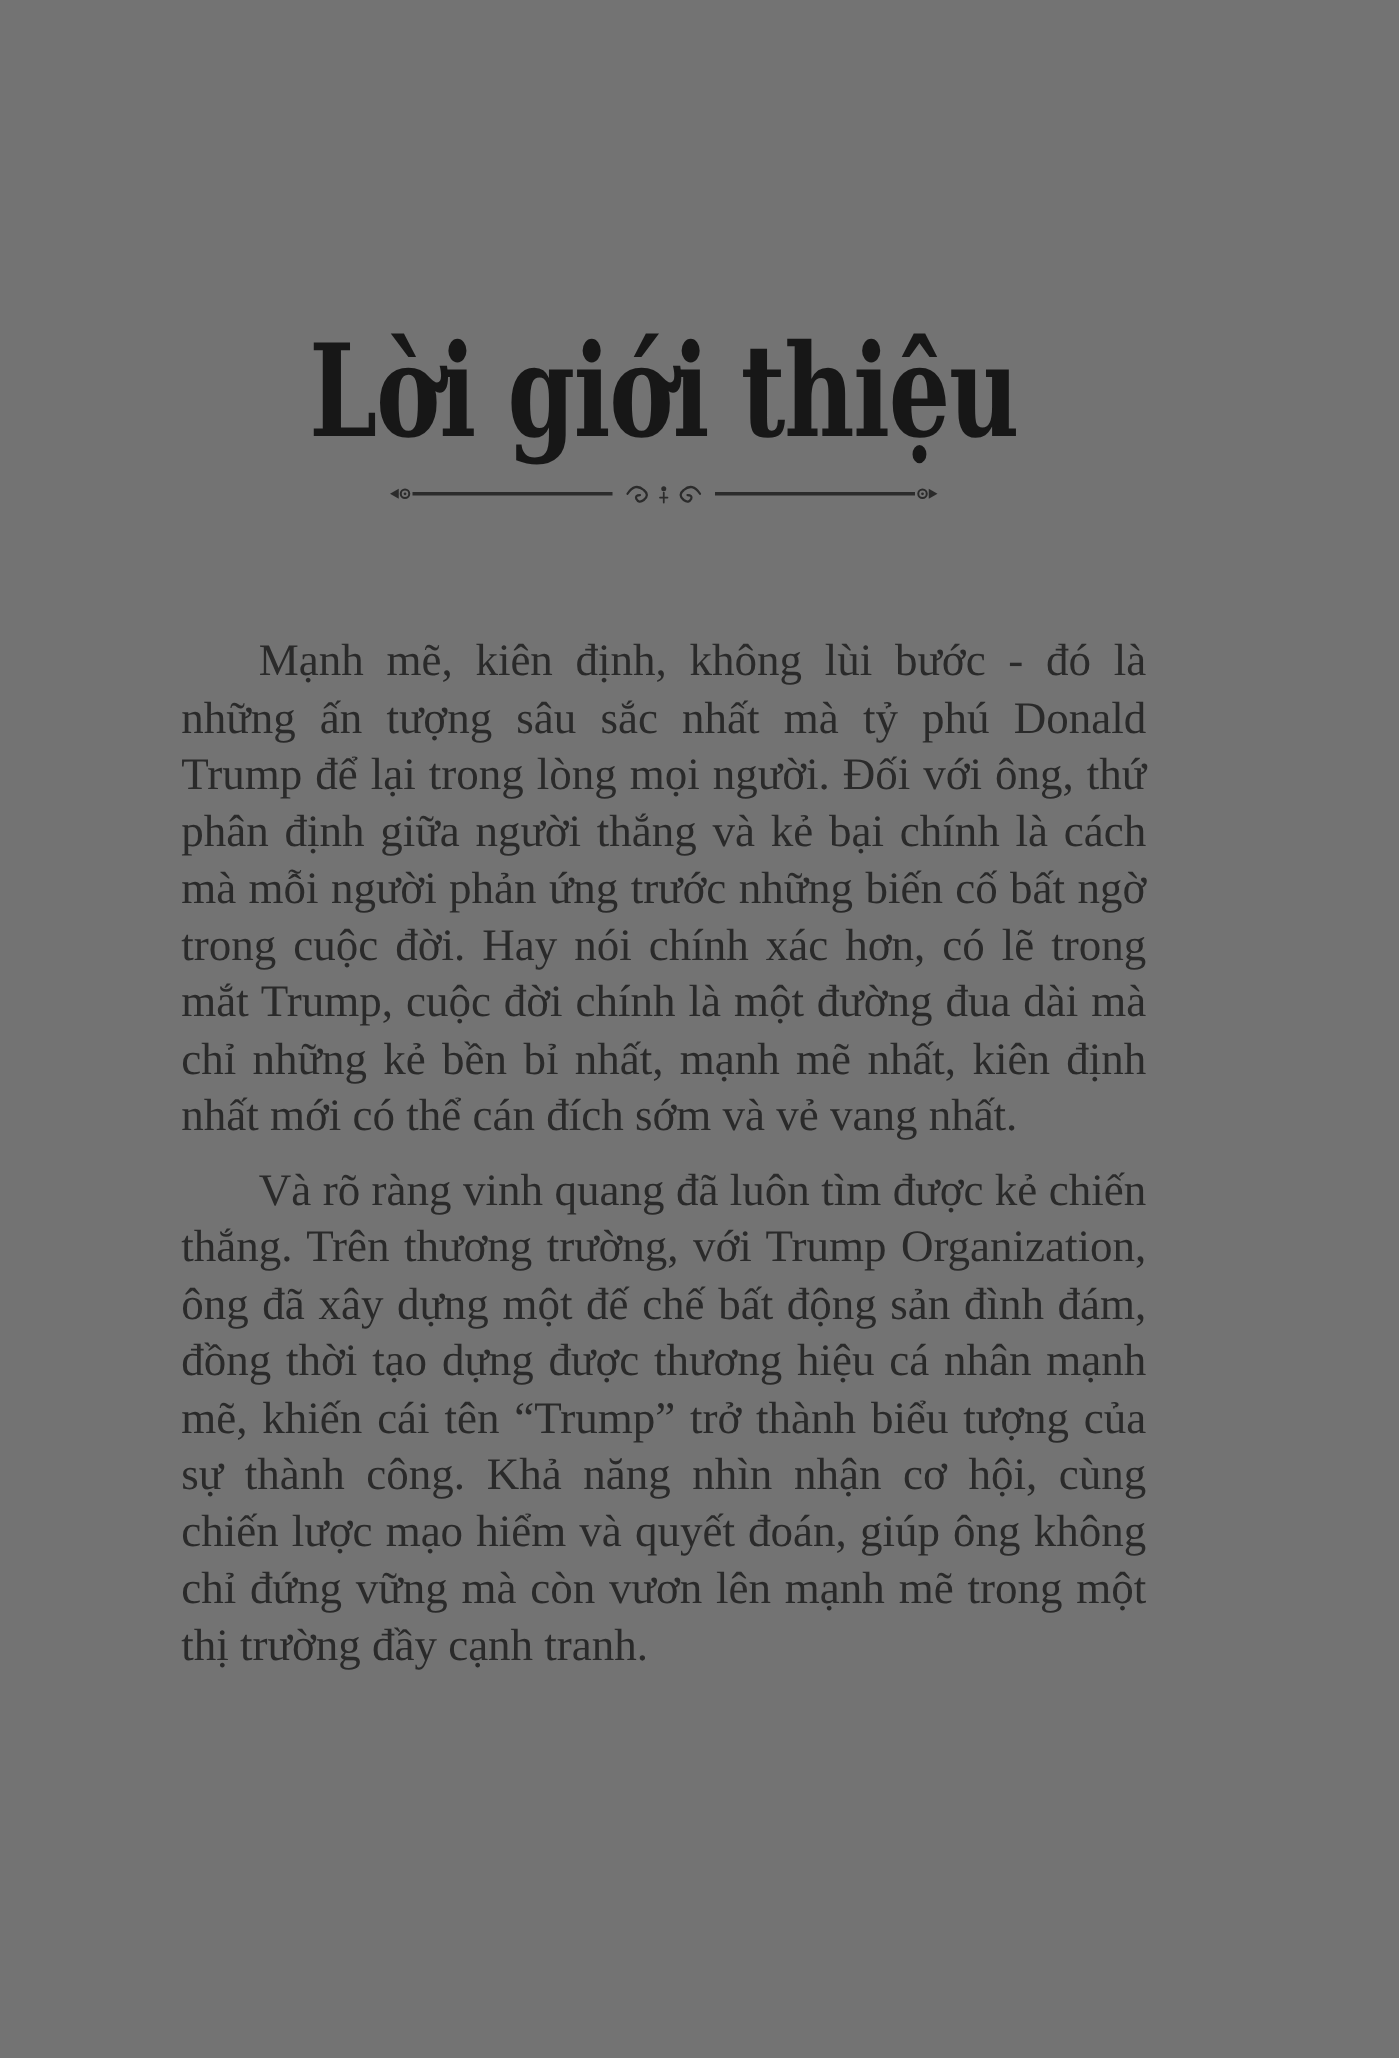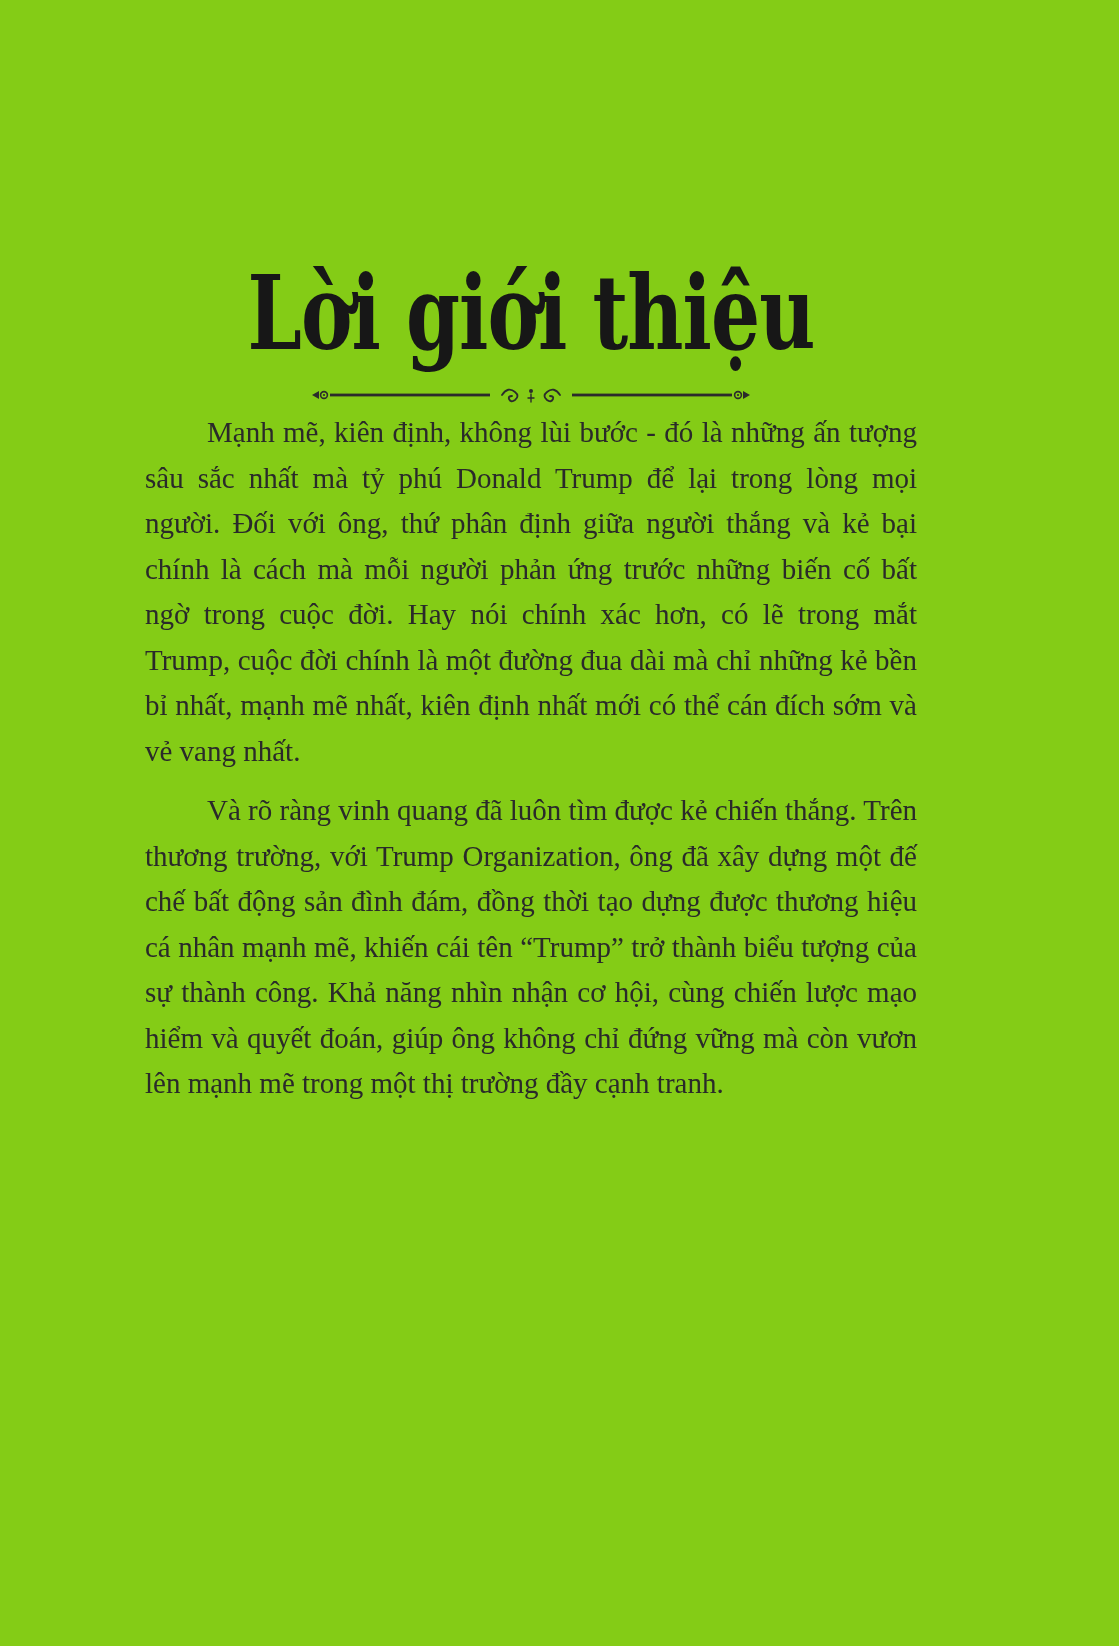"Lời giới thiệu" .page { background: #84cc16 -> #737373 }
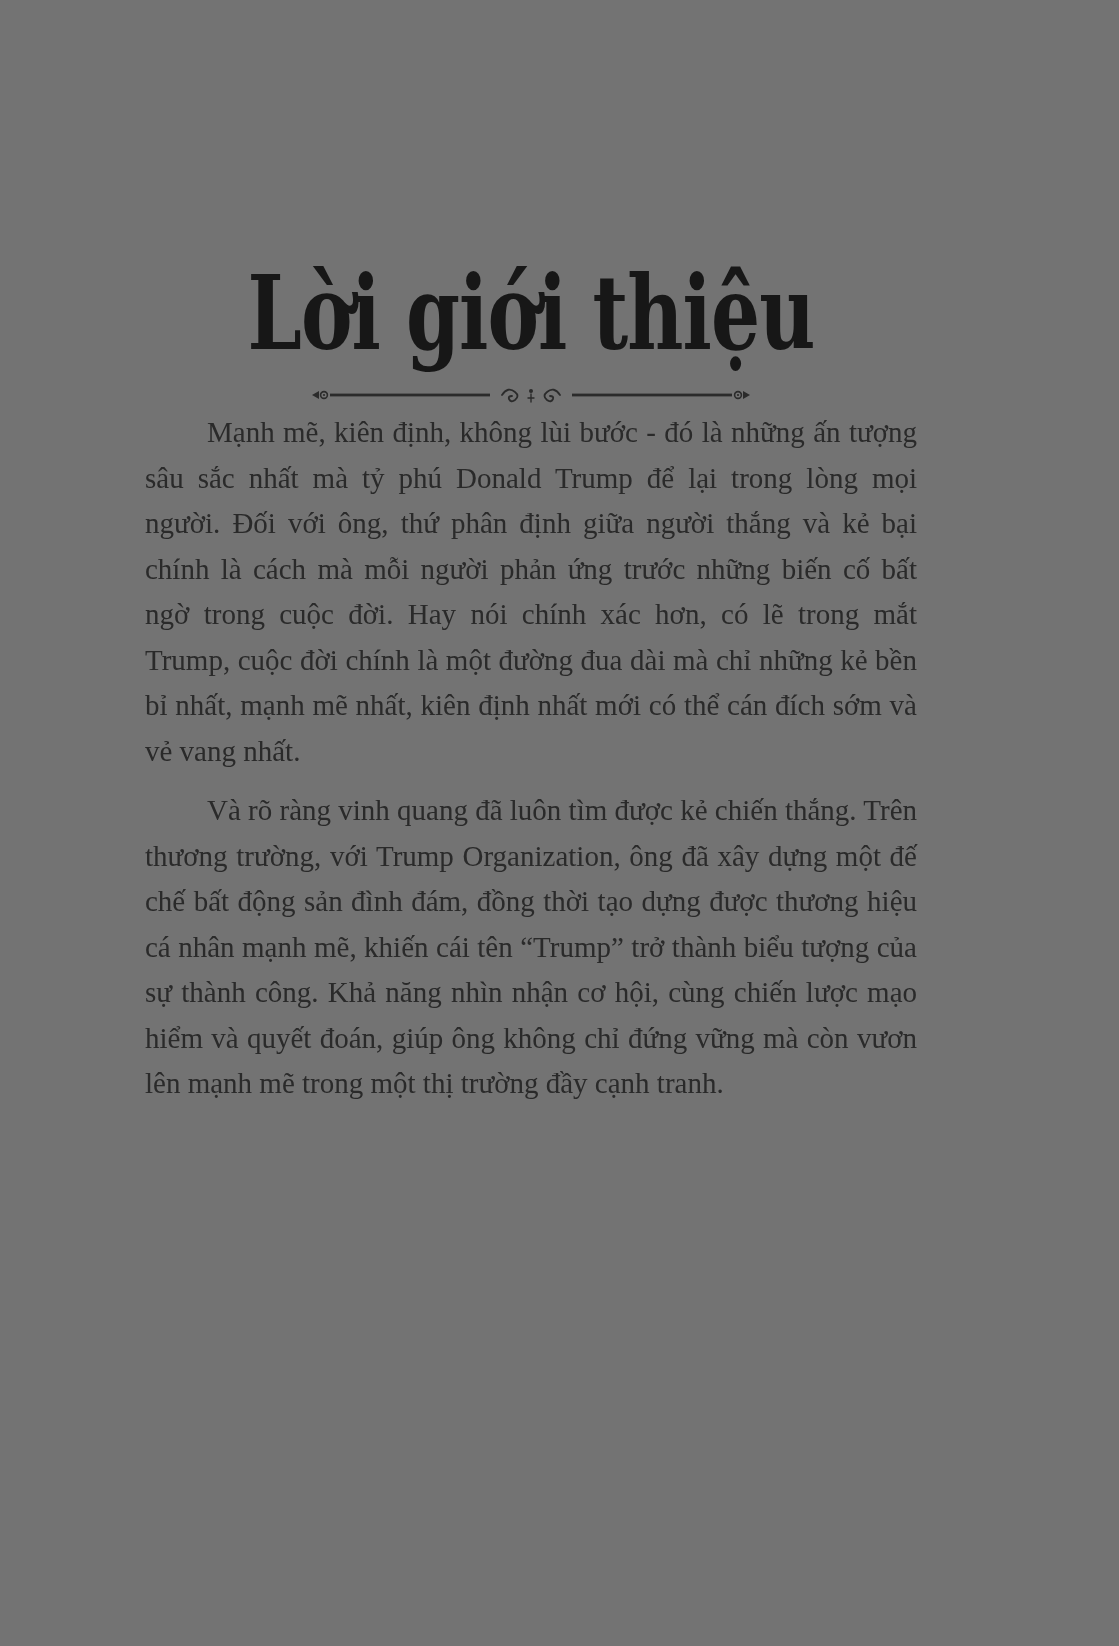"Mạnh mẽ, kiên định, không" .body-text { font-size: 29px -> 36px; margin-top: none -> 96px }
